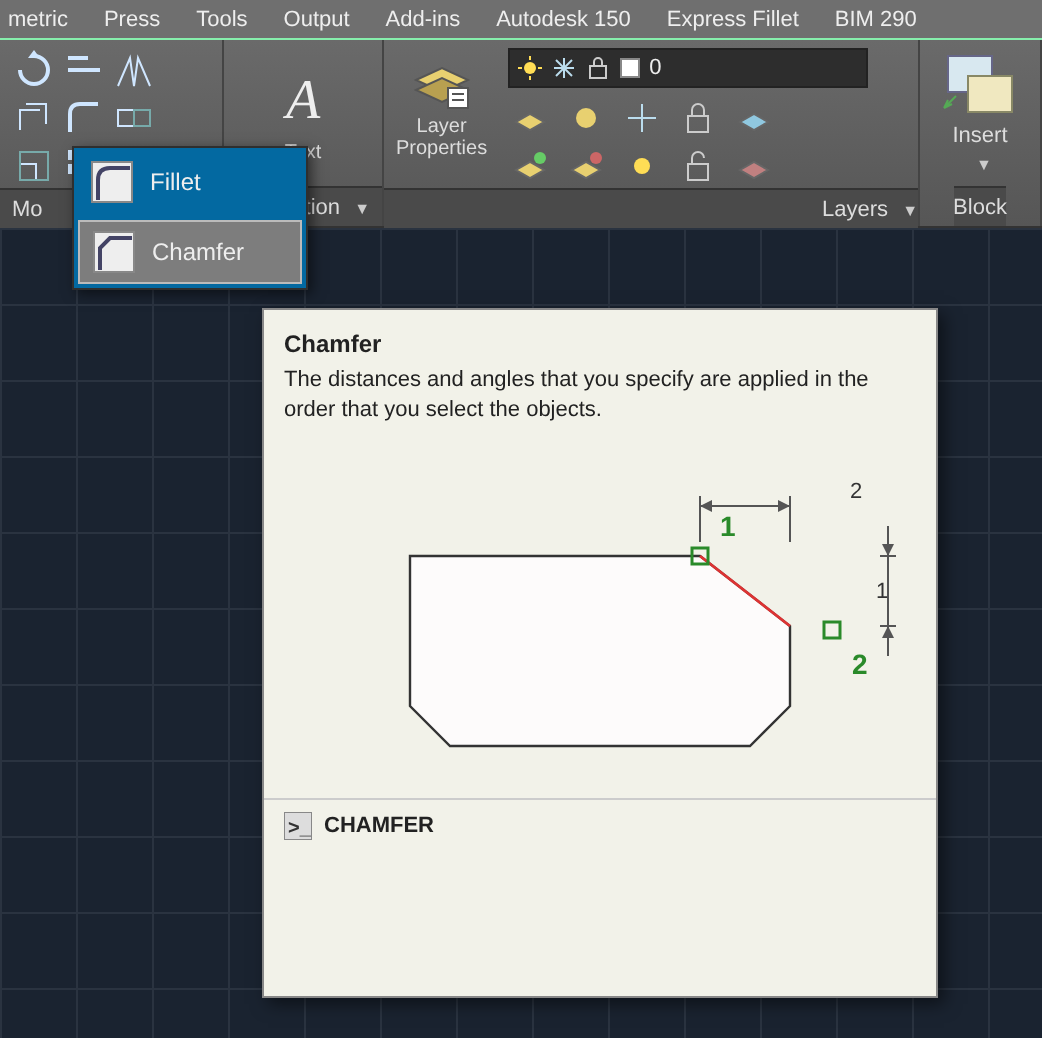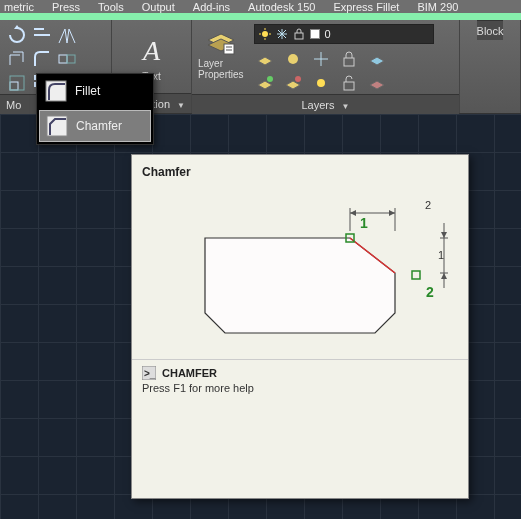"metric" .menubar { border-bottom: 7px solid #86efac -> 1px solid #86efac }
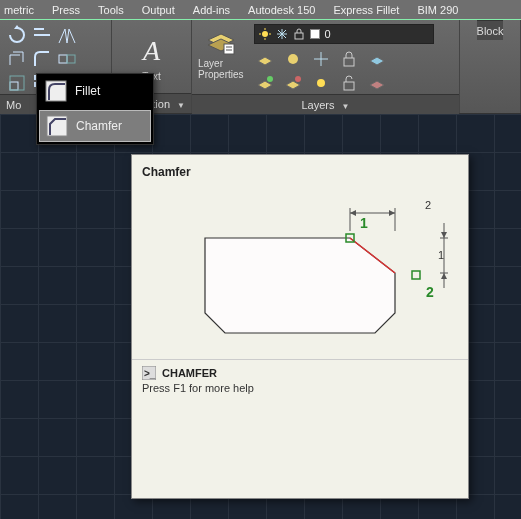"Layer" div { text-align: none -> center }
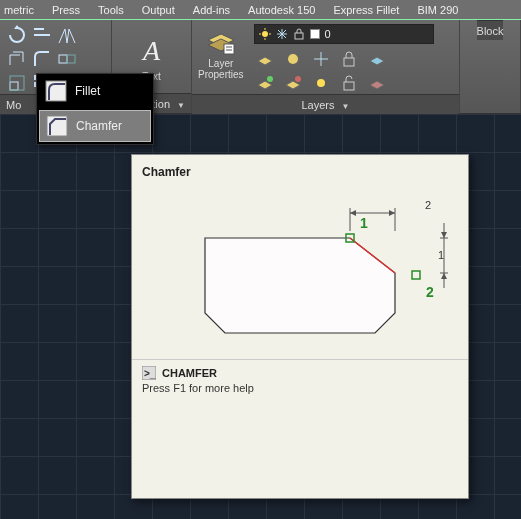"Insert" div.panel-body { html: none -> <div> <svg> <rect></rect> <rect></rect> <path></path> </svg> <div>Insert</div> <span>▼</span> </div> }
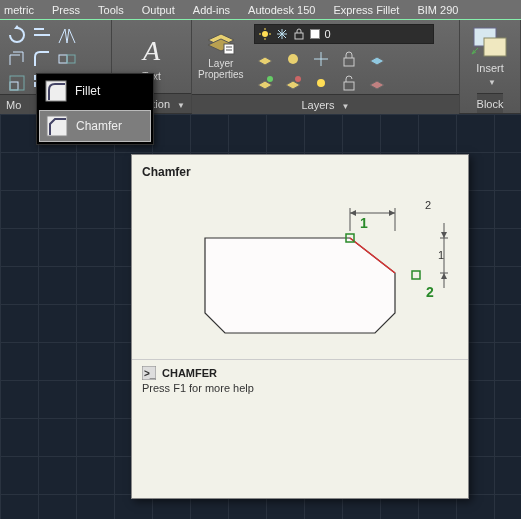"Fillet" .flyout { background: #000000 -> #0369a1 }
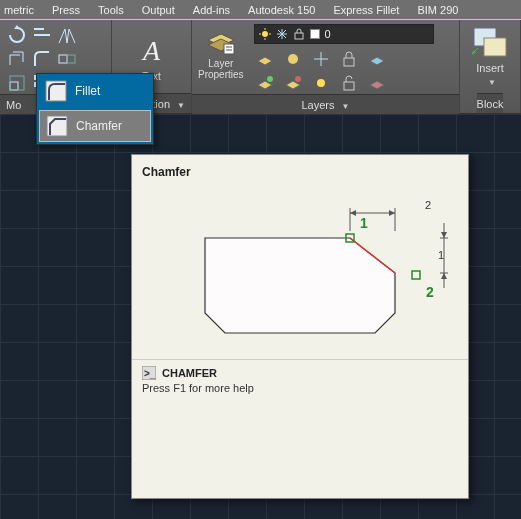"Layers ▼" .panel-title { text-align: center -> right }
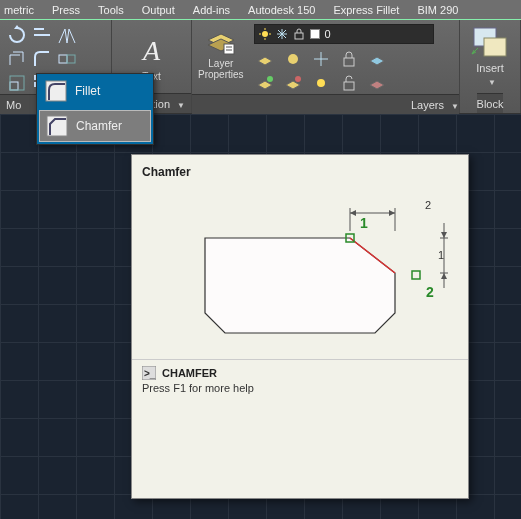"The distances and angles that" p { html: none -> <p>The distances and angles that you specify are applied in the order that you select the objects.</p> }
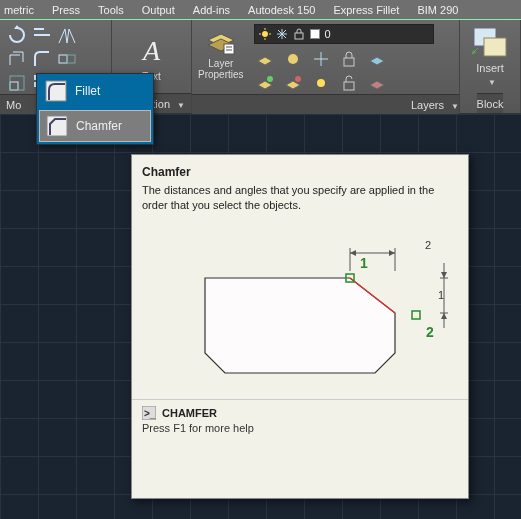"Press F1 for more help" div.hint { html: <div>Press F1 for more help</div> -> none }
